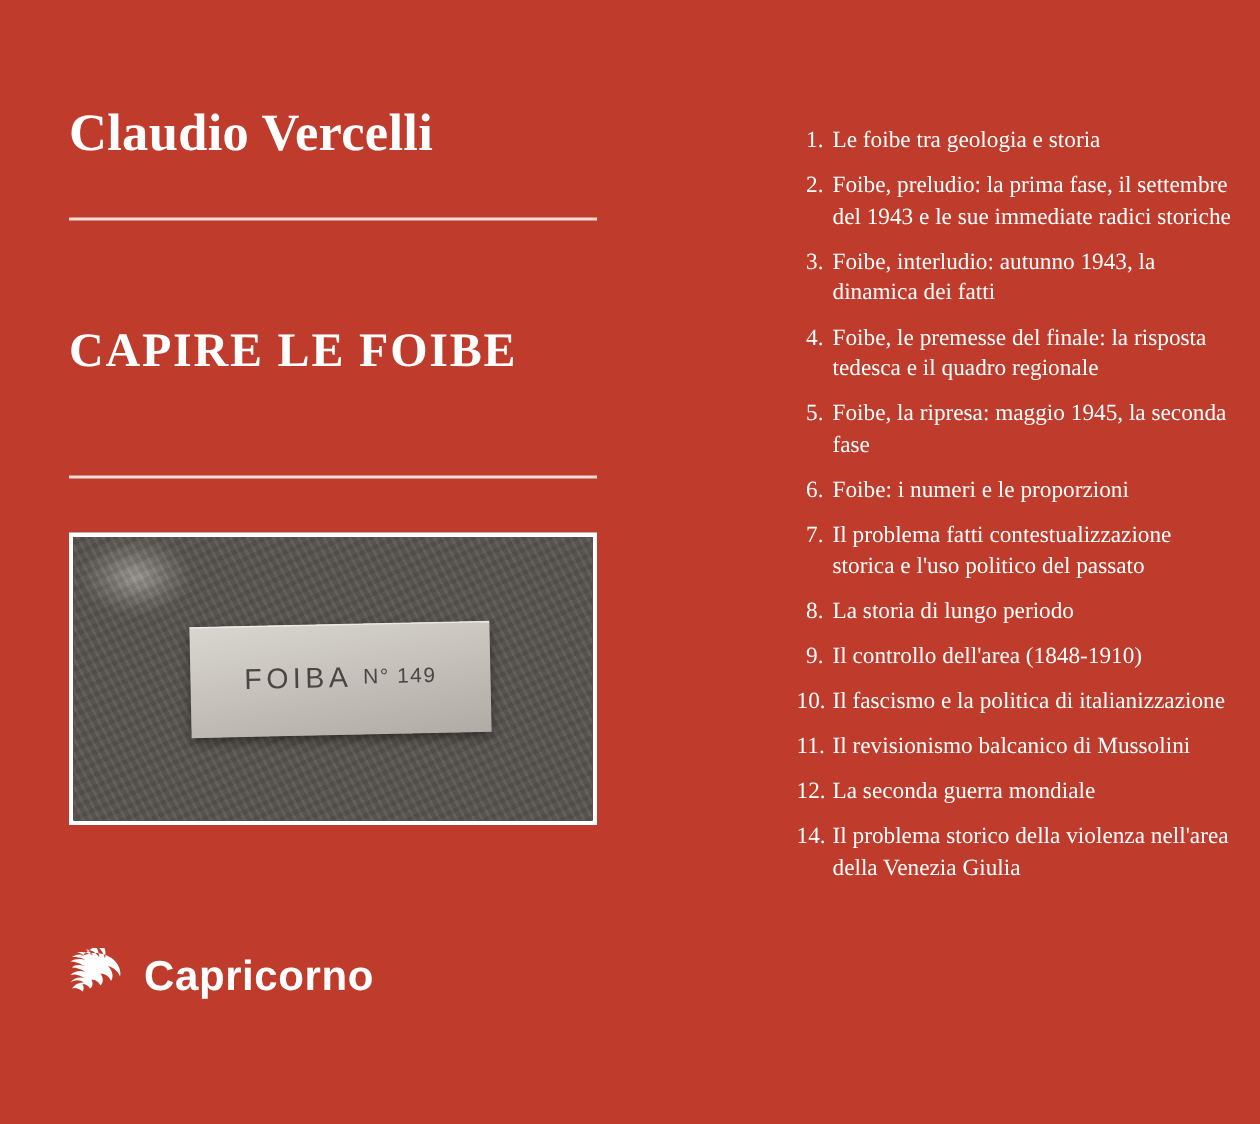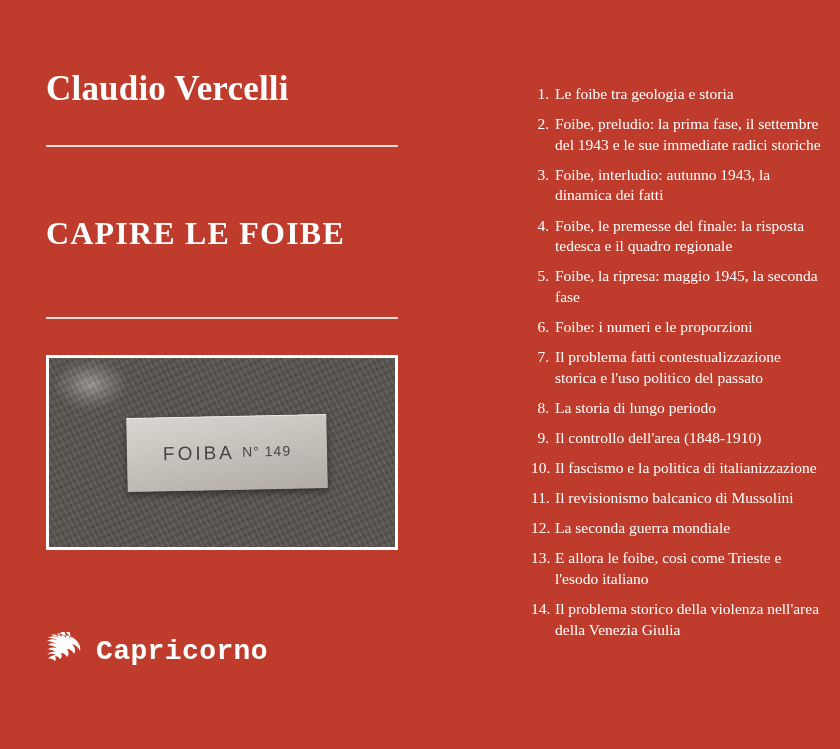"13." li { html: <li> <span>13.</span> <span>E allora le foibe, così come Trieste e l'esodo italiano</span> </li> -> none }
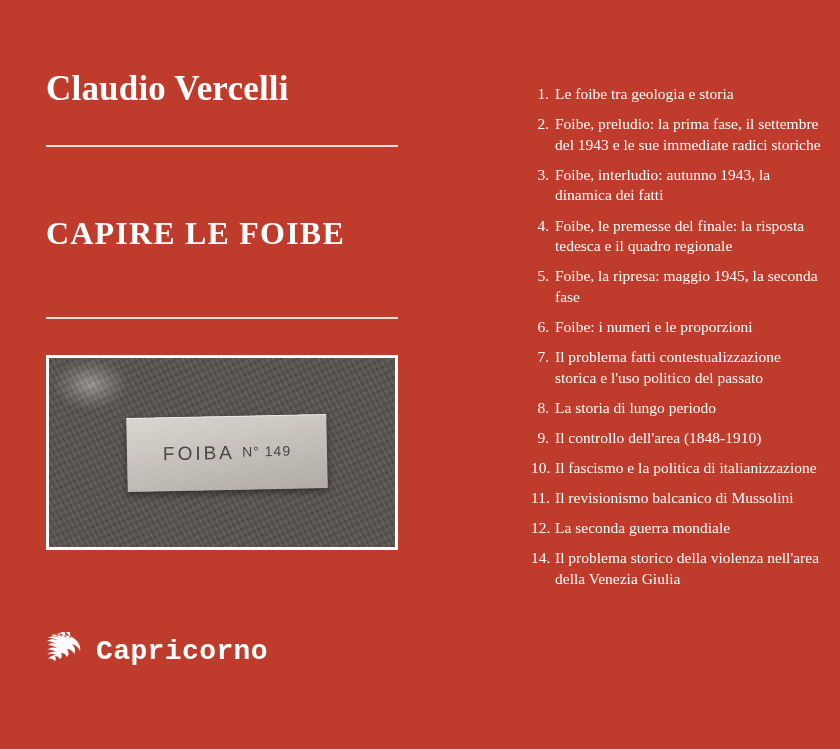"Capricorno" .publisher-name { font-family: Liberation Mono, monospace -> Liberation Sans, sans-serif }
